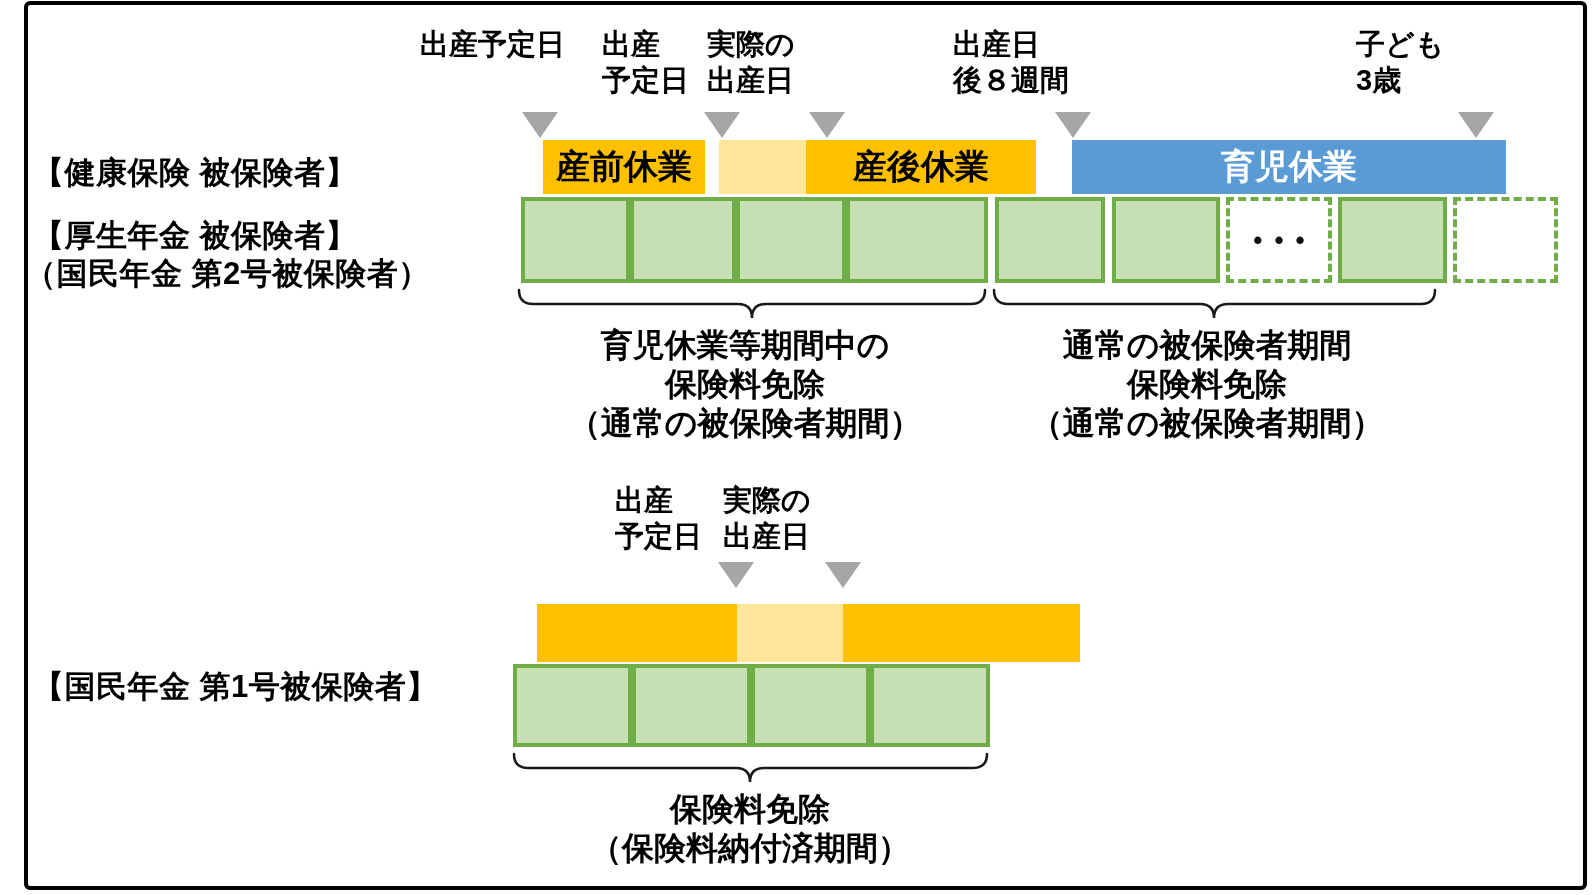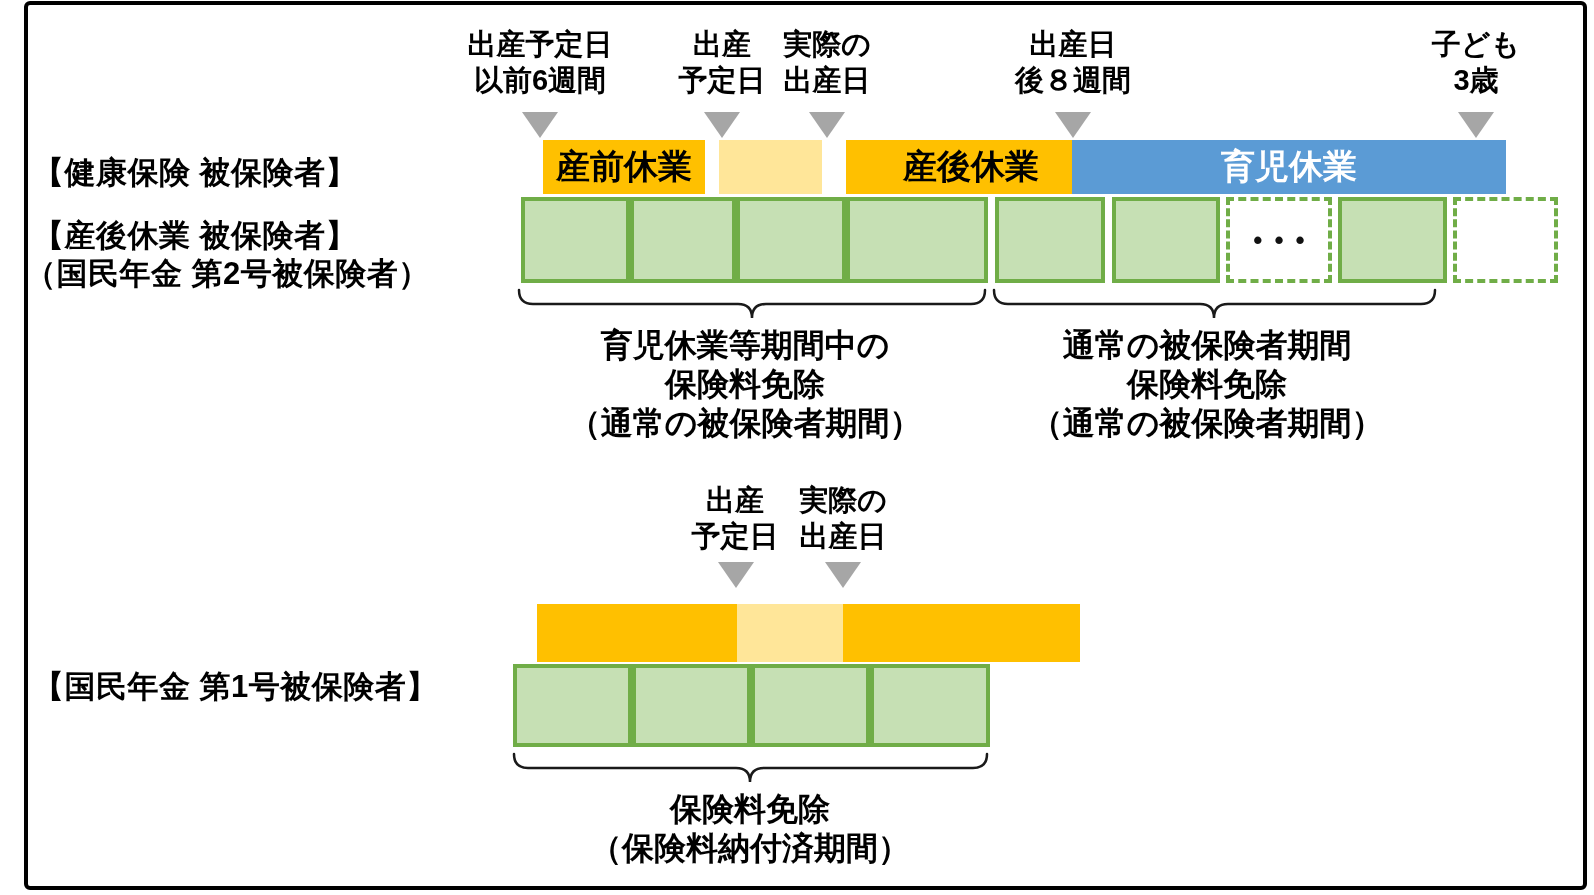"出産予定日" .marker { text-align: center -> left }
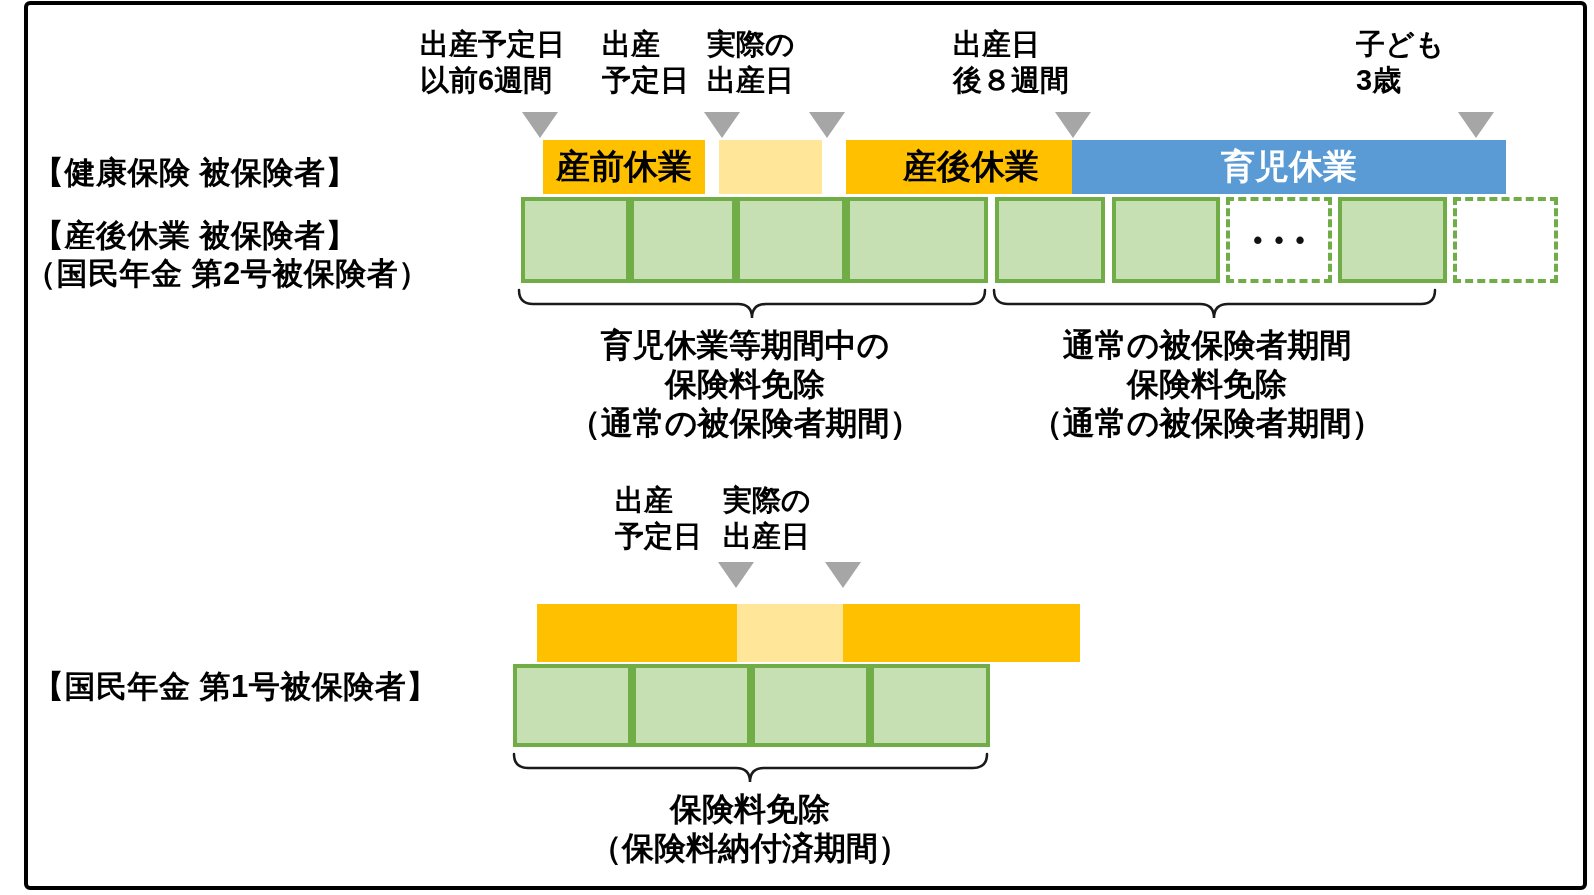"以前6週間" div { html: <div>以前6週間</div> -> none }
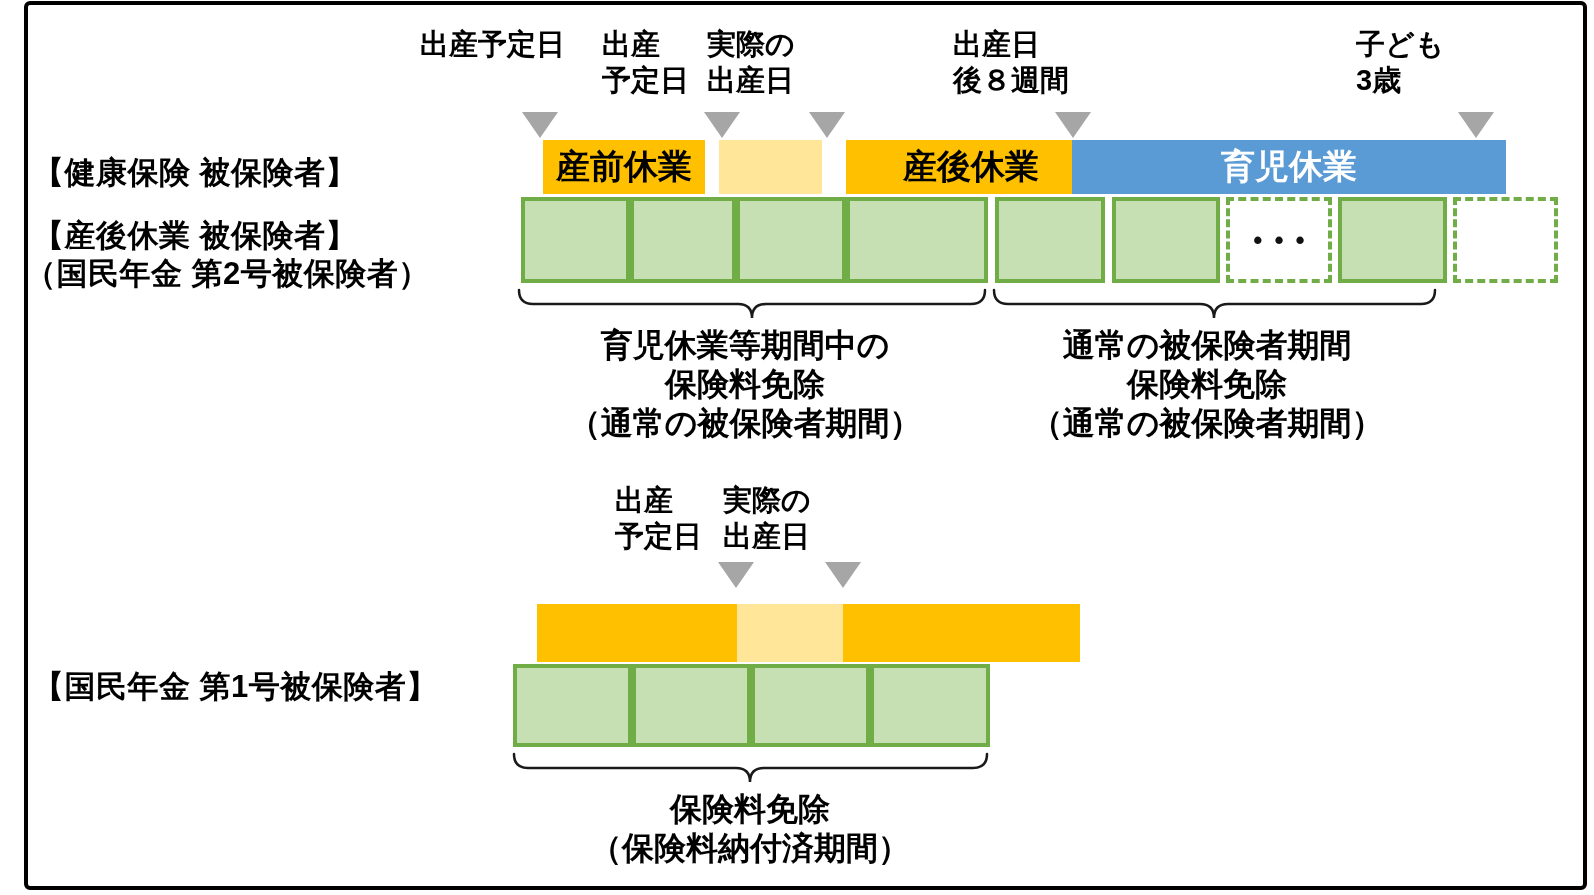"産後休業" div.barseg { left: 846px -> 806px; width: 250px -> 230px }
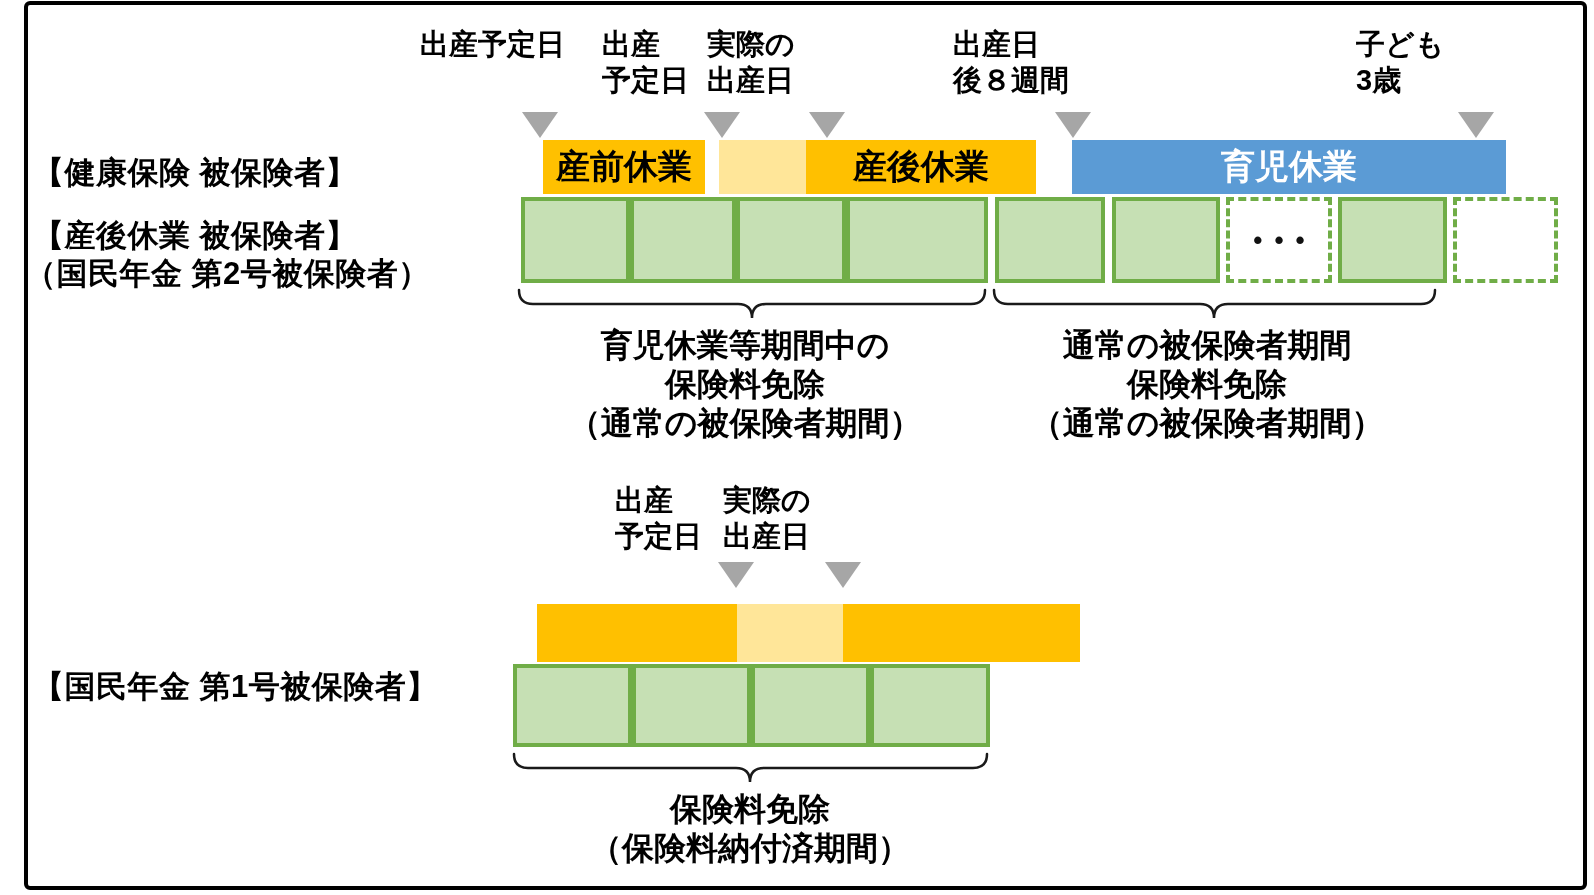"【産後休業 被保険者】" div.rowlabel { text: 産後休業 -> 厚生年金 }
